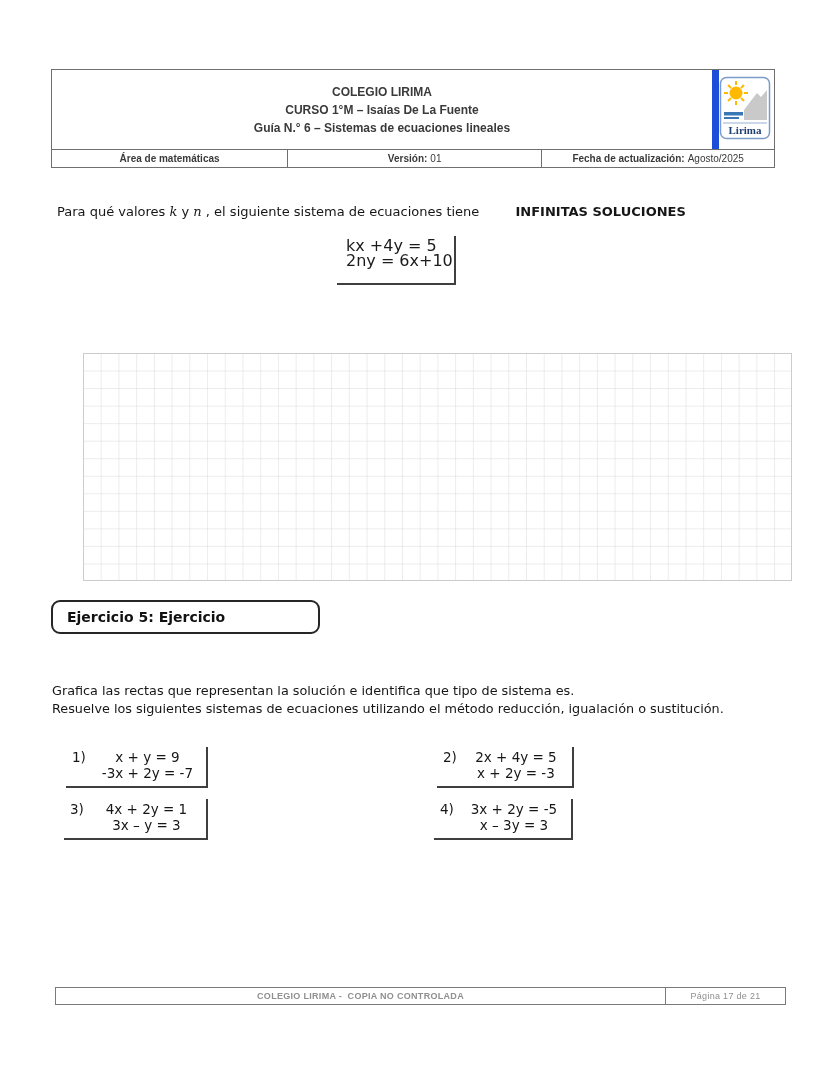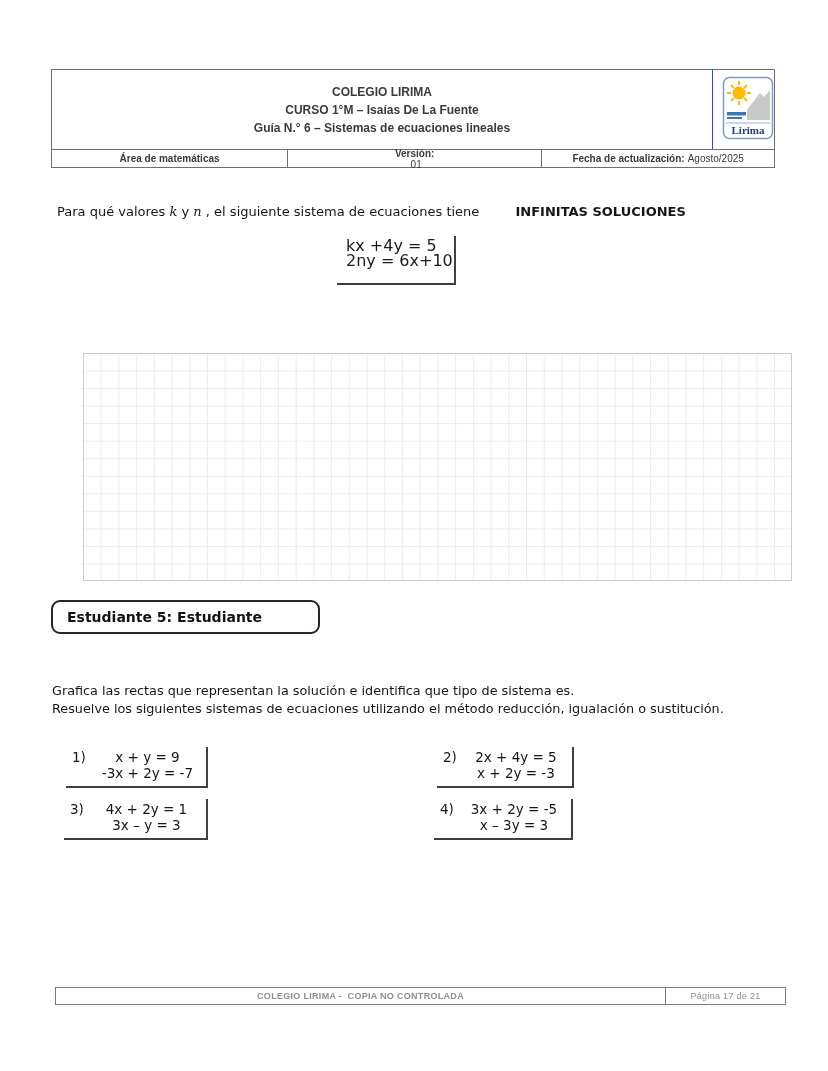"Lirima" .hdr-logo-cell { border-left: 1px solid #1d4ed8 -> 7px solid #1d4ed8; justify-content: flex-end -> flex-start }
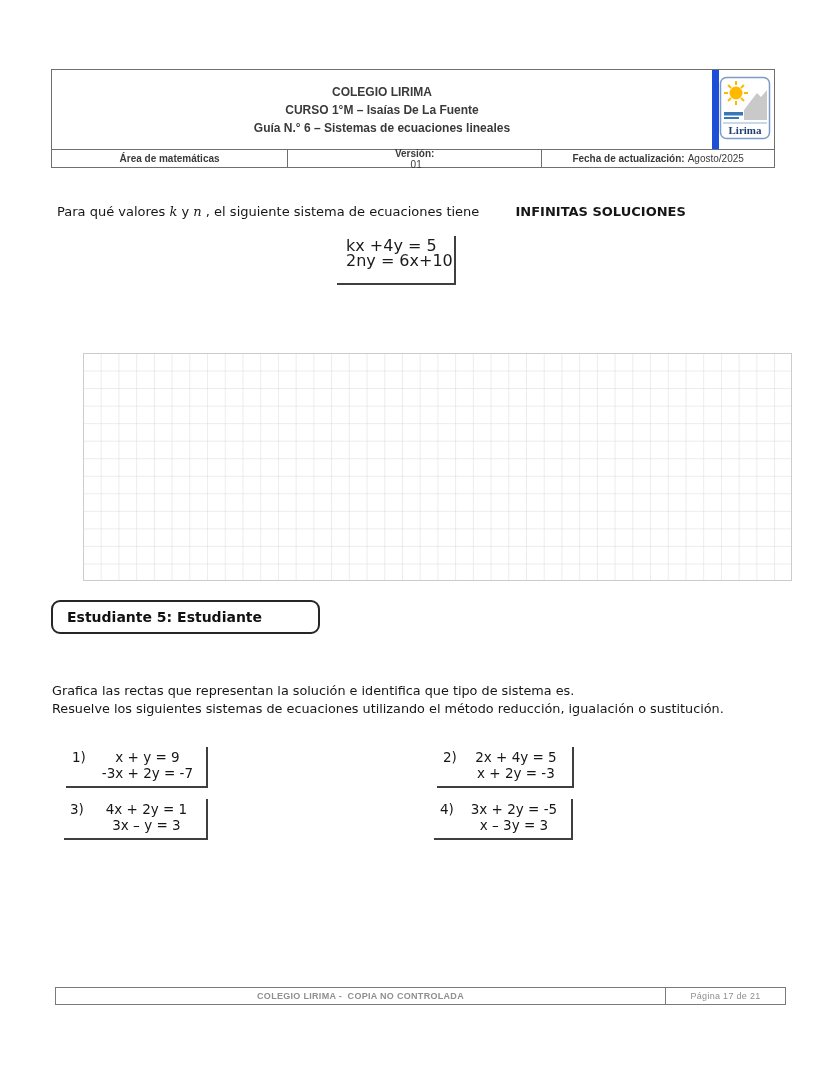"Versión:" .hdr-bottom .c2 { flex-direction: column -> none }
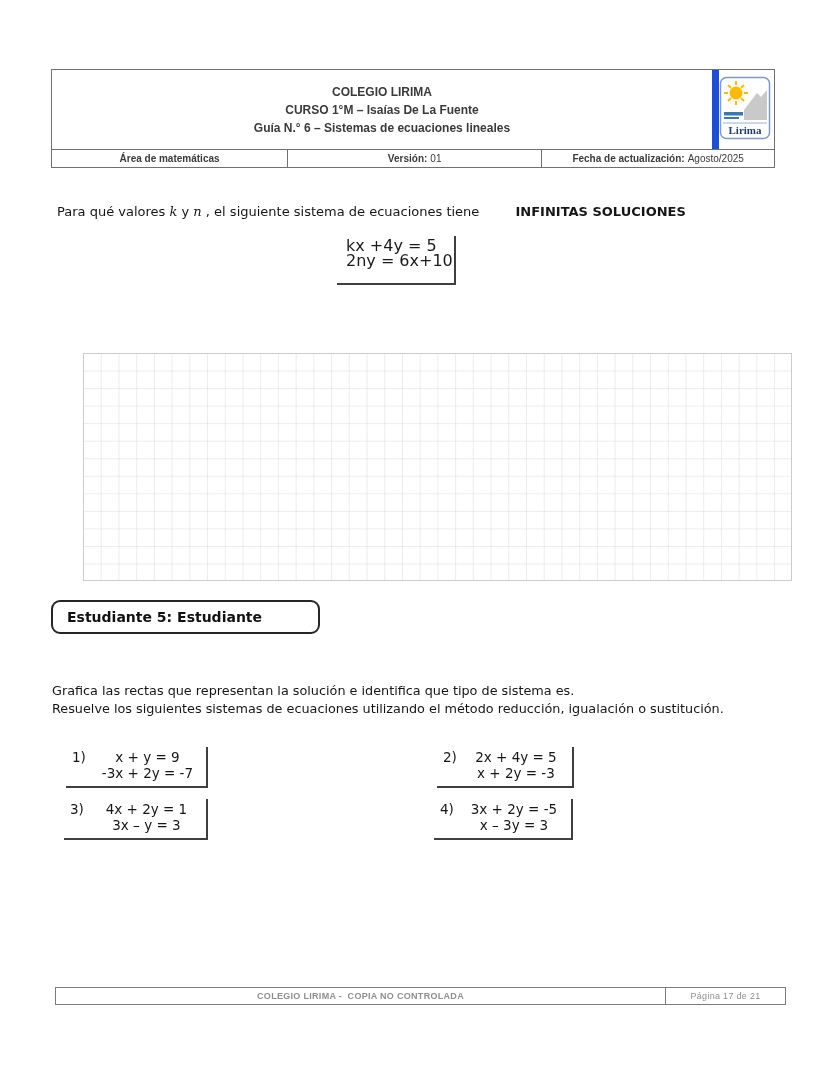"Estudiante 5: Estudiante" span { text: Estudiante 5: Estudiante -> Ejercicio 5: Ejercicio }
